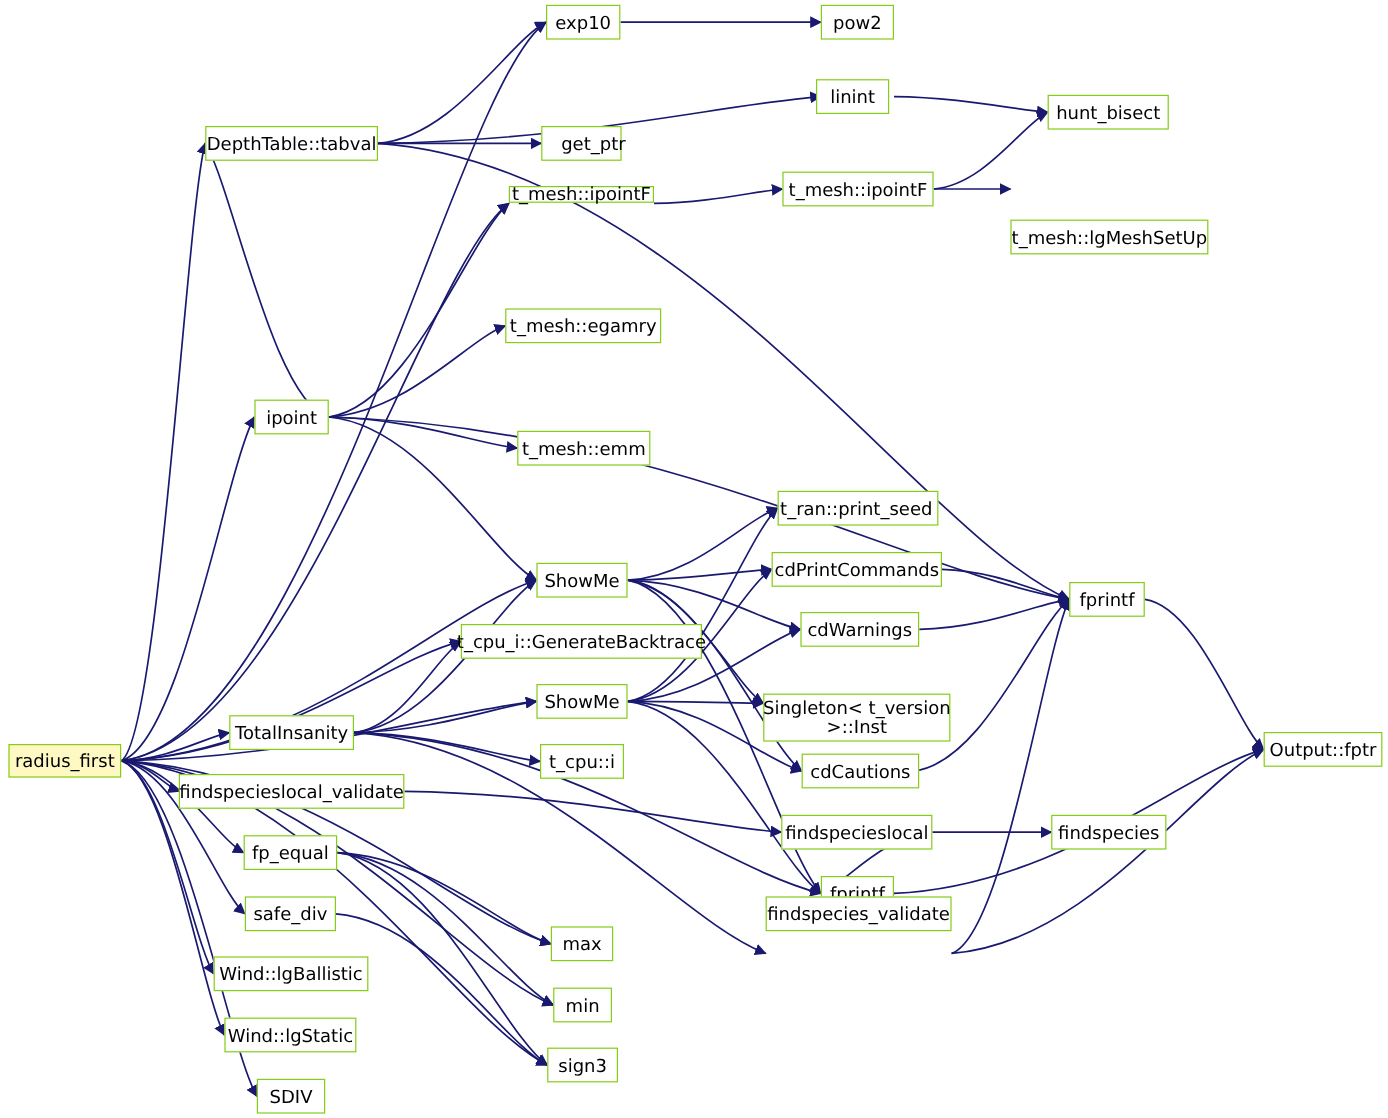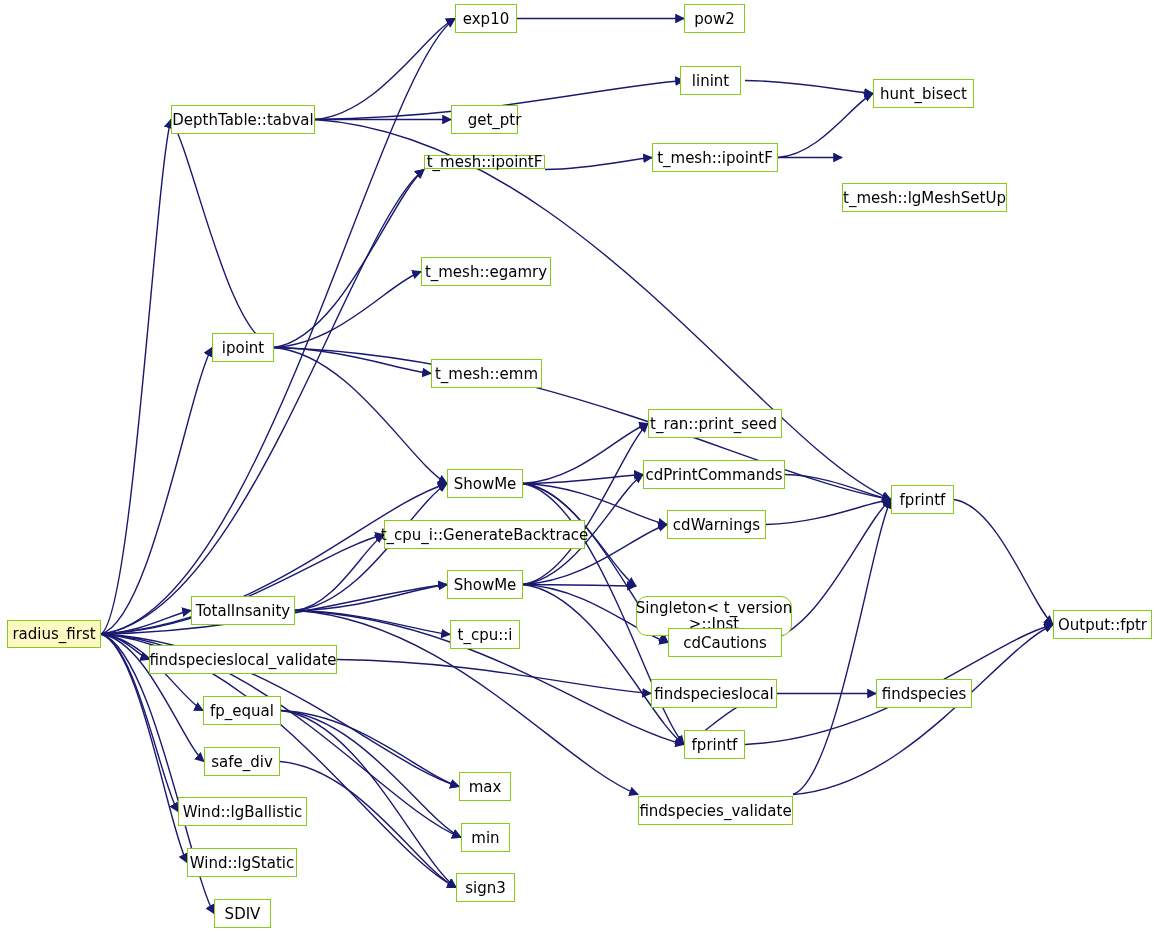"Singleton< t_version" div.node { border-radius: 11px -> none; top: 596px -> 578px }
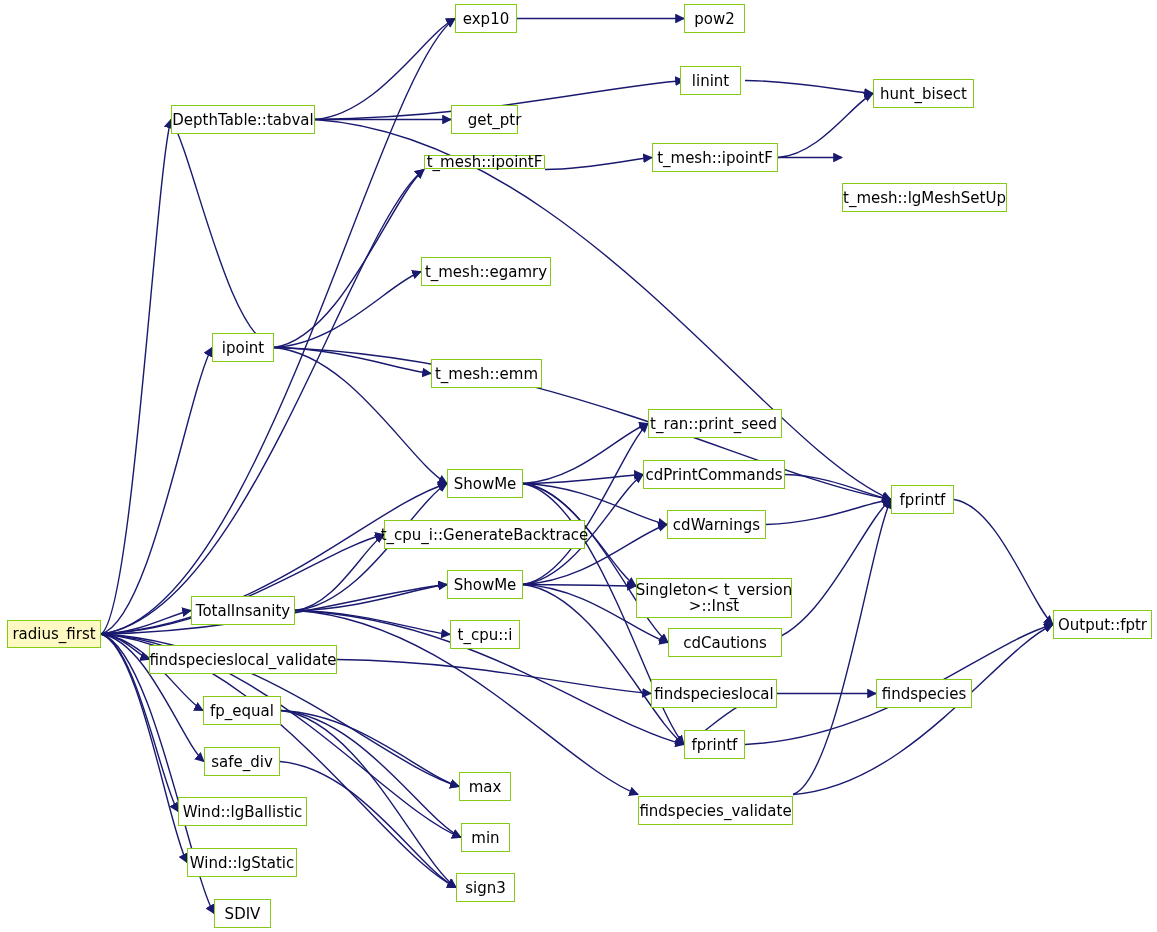"cdCautions" div.node { width: 114px -> 98px }
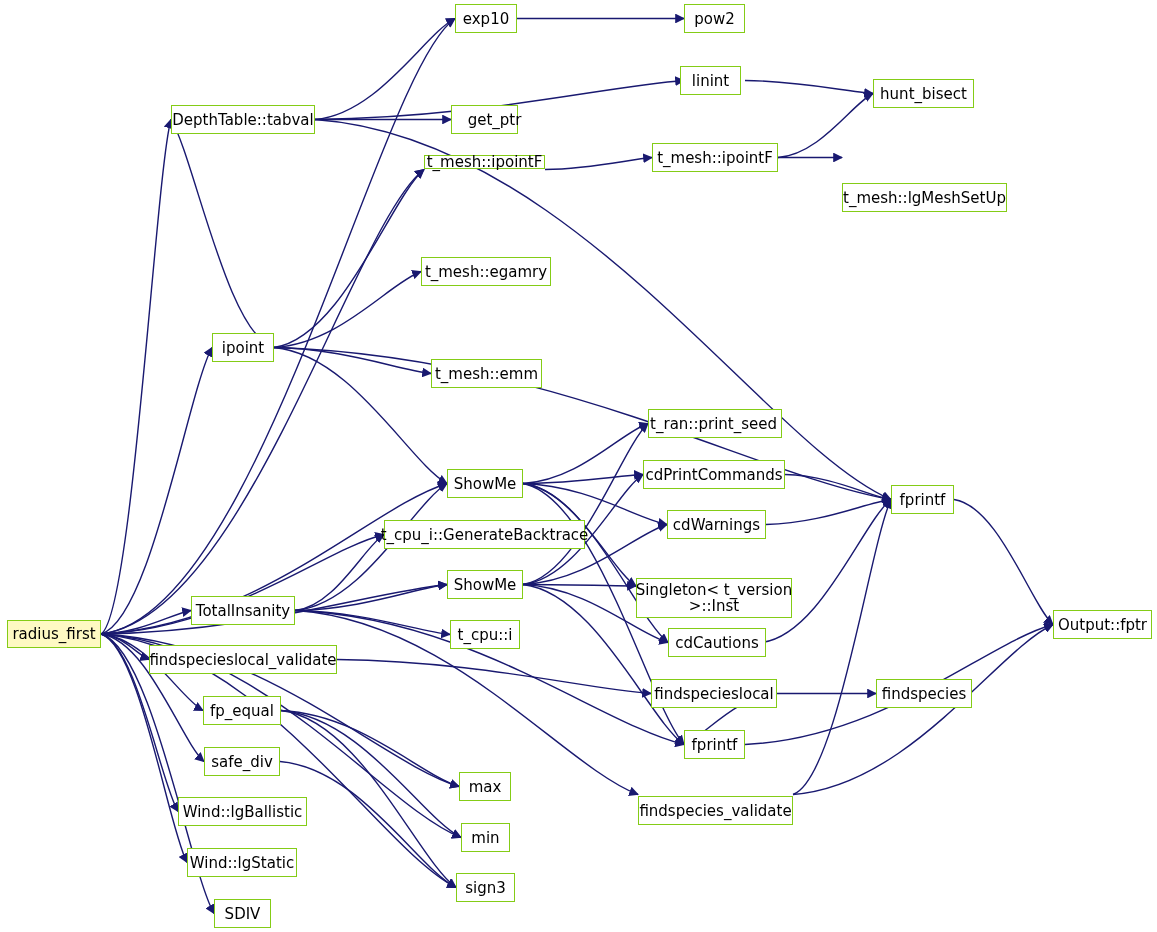"findspecies_validate" div.node { top: 796px -> 747px }
